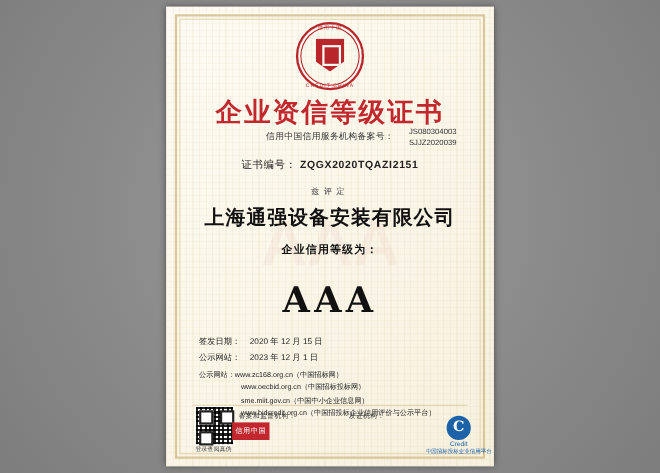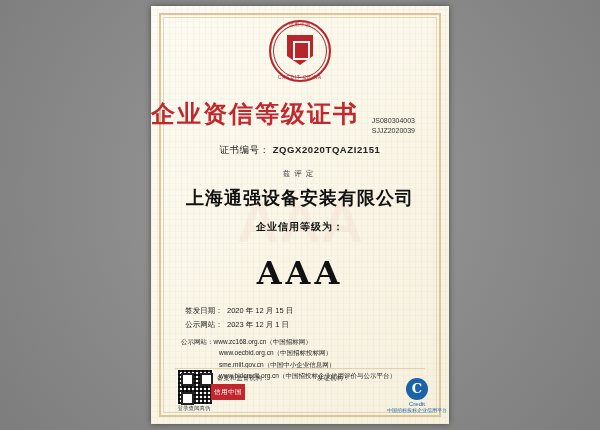"企业资信等级证书" .title { text-align: left -> center; top: 92px -> 80px }
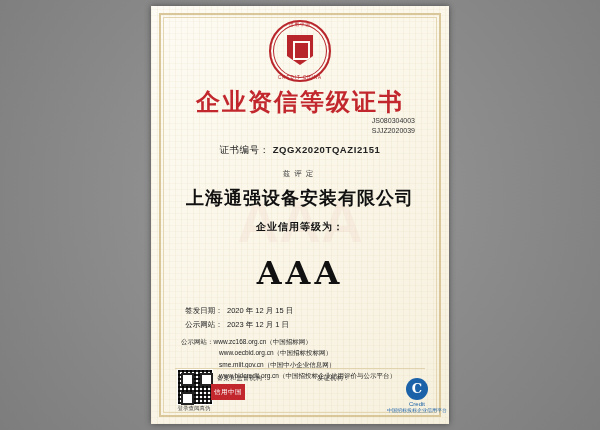"信用中国信用服务机构备案号：" div.subtitle { html: none -> <div> <span>信用中国信用服务机构备案号：</span> </div> }
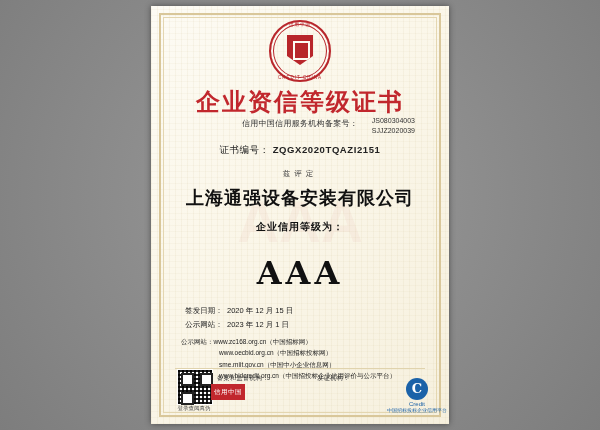"签发日期：" .dates .k { text-align: center -> none }
